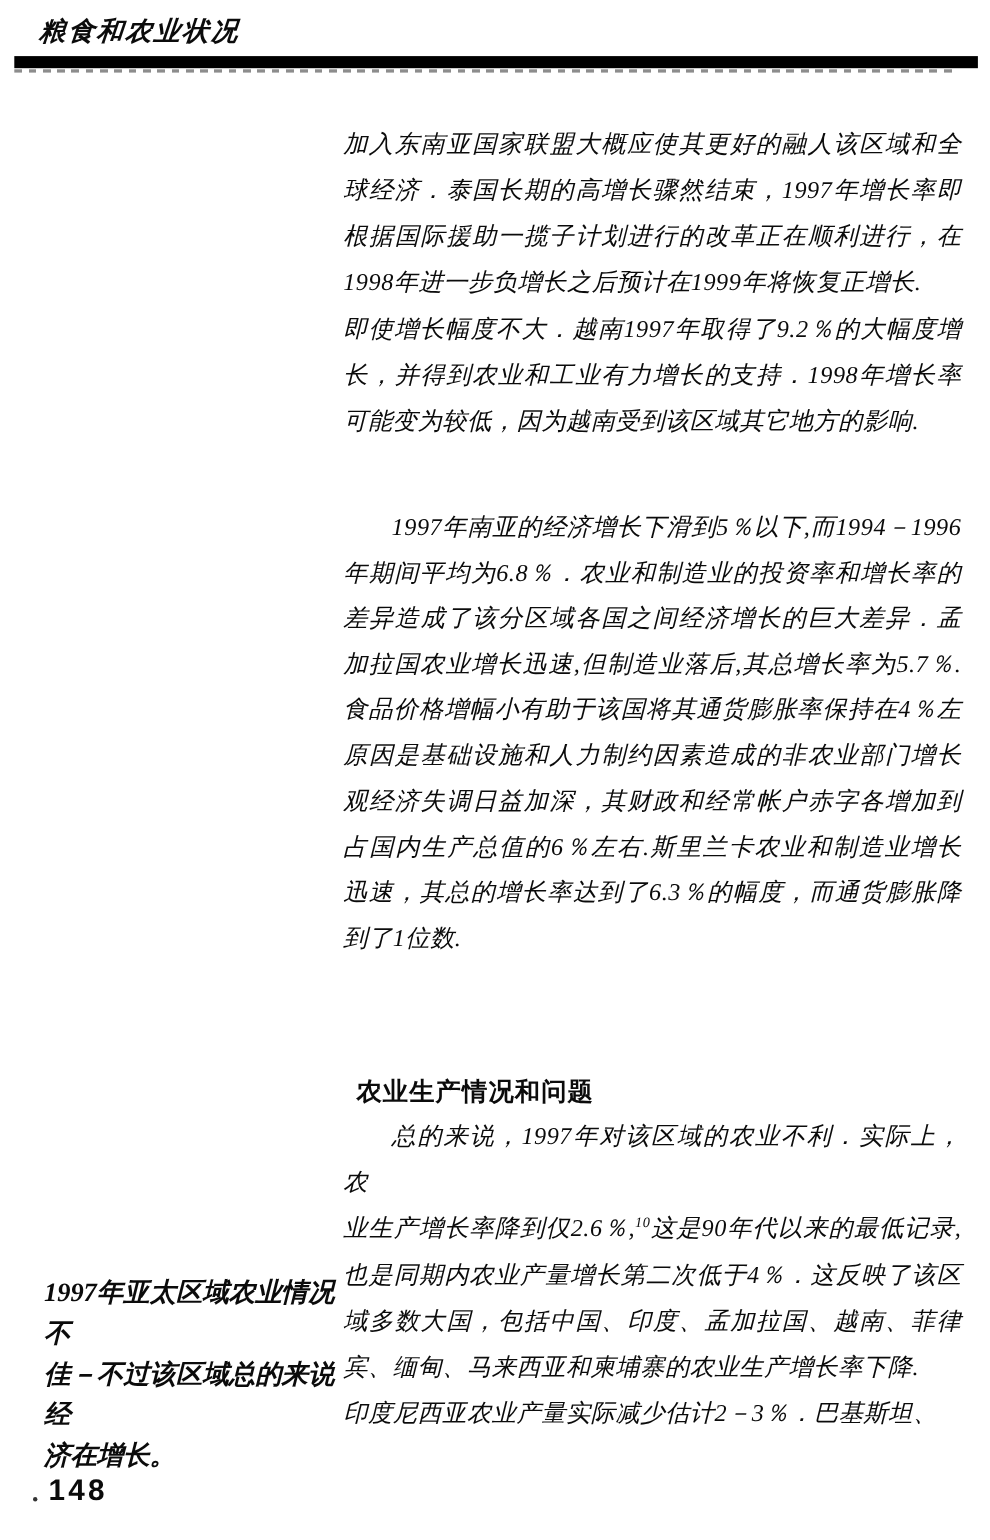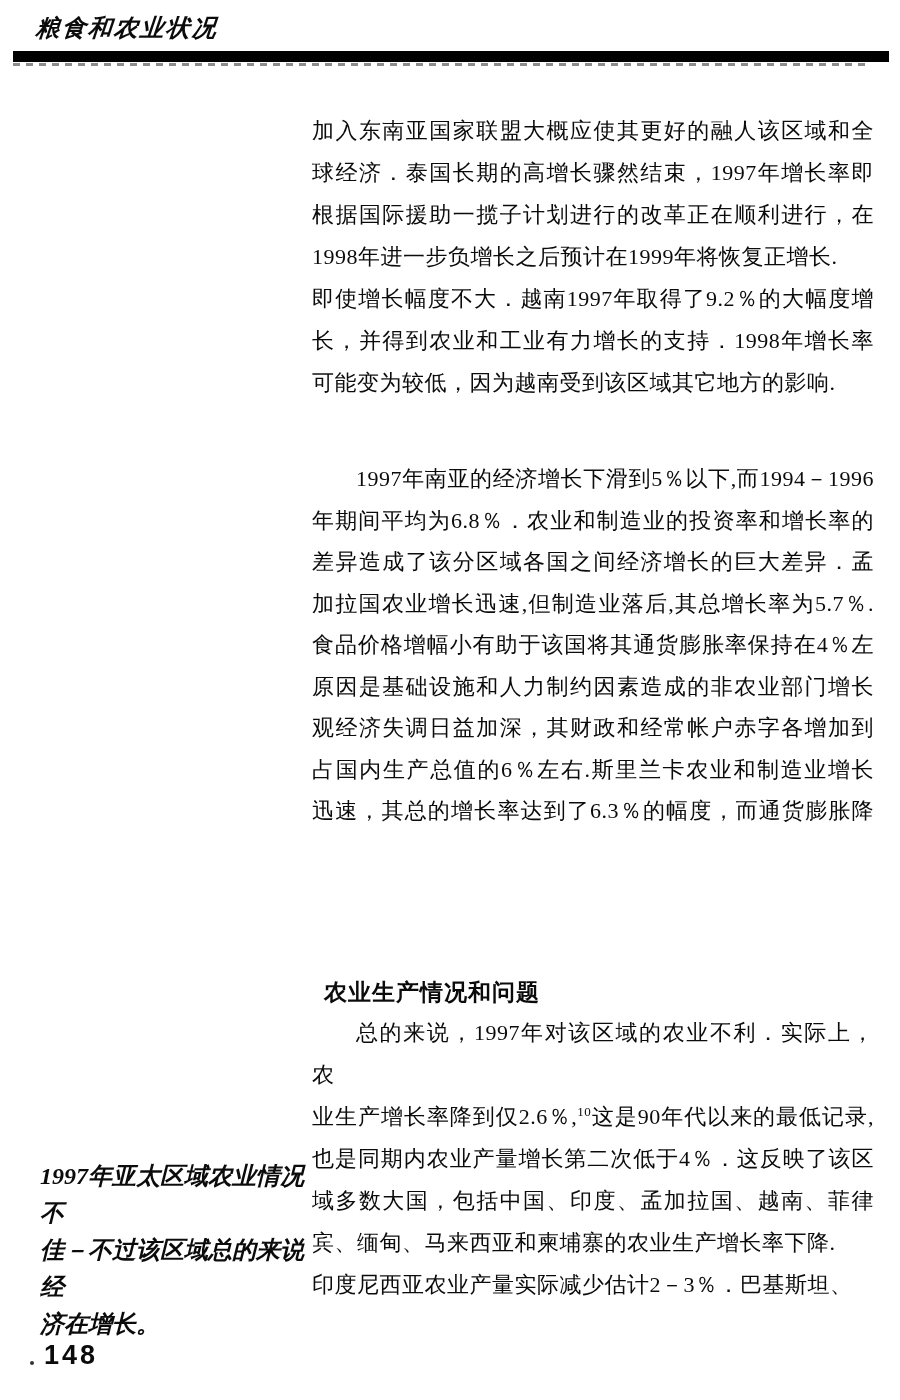"加入东南亚国家联盟大概应使其更好的融人该区域和全" .tl { font-style: none -> italic }
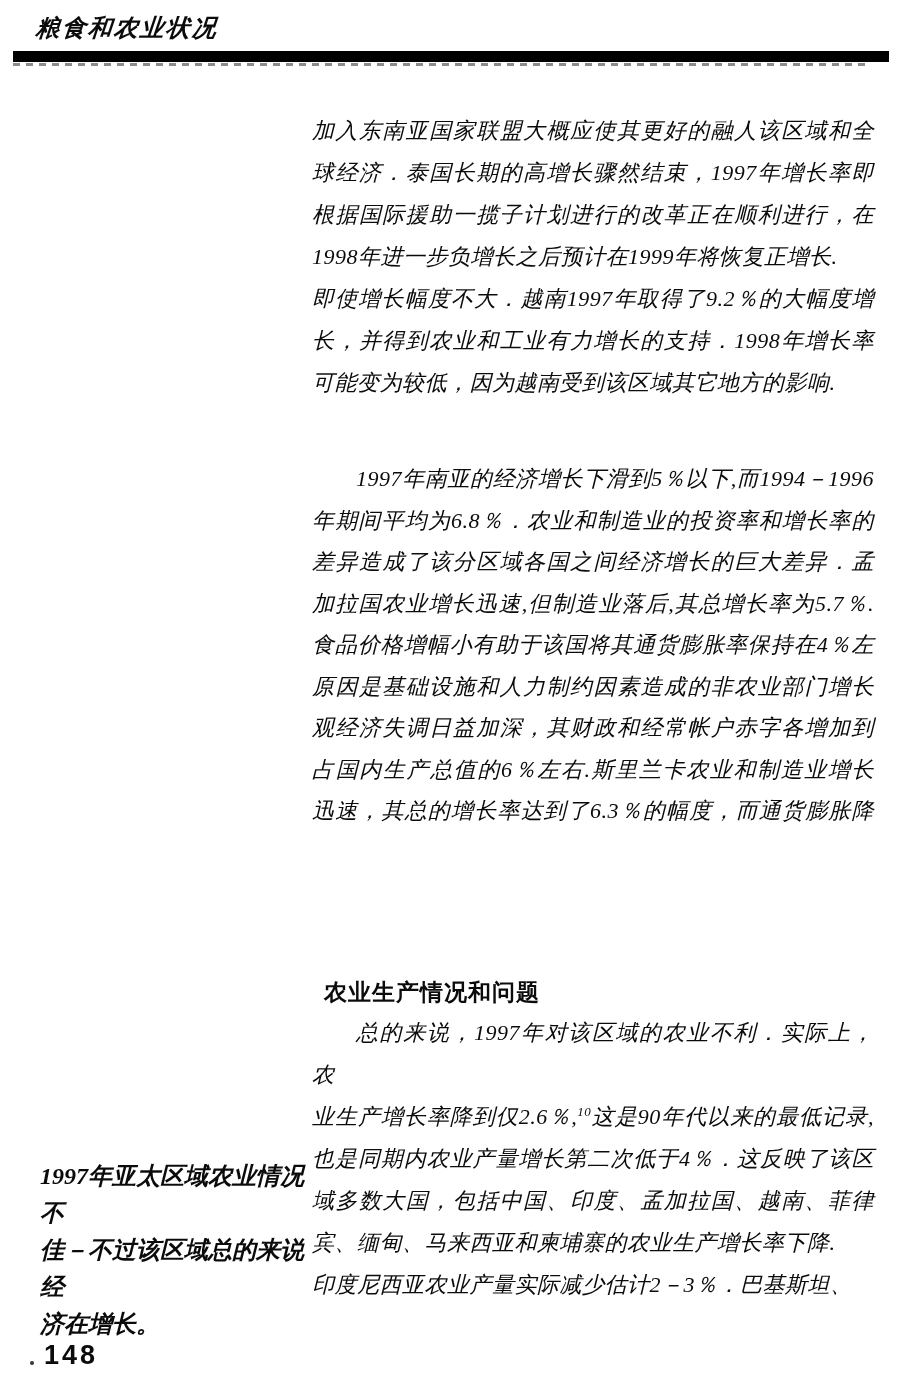"到了1位数." div.tl { html: none -> <div>到了1位数.</div> }
